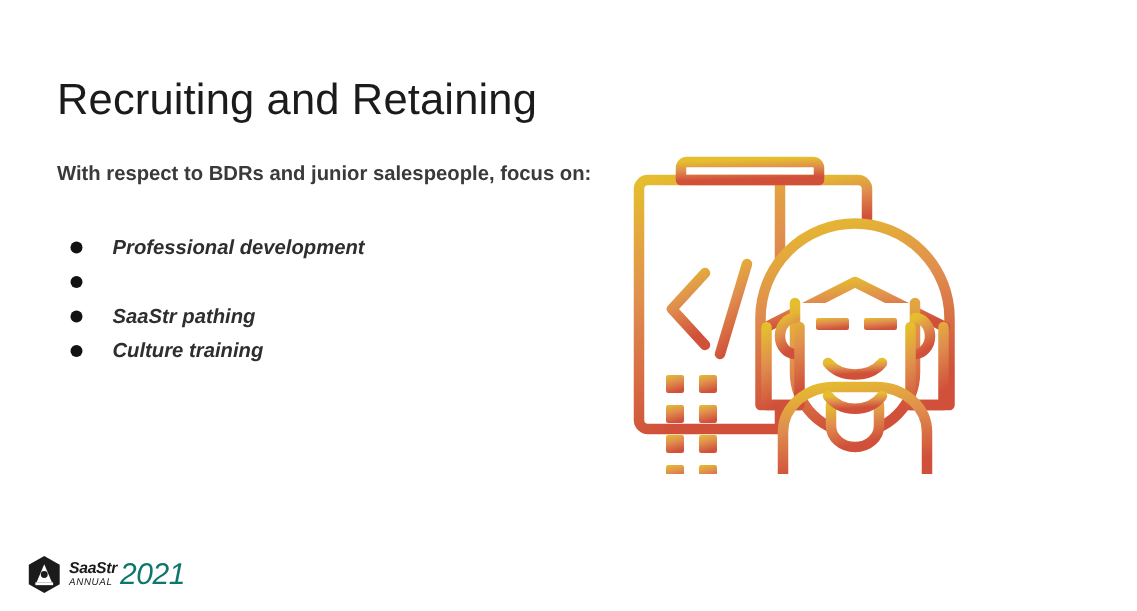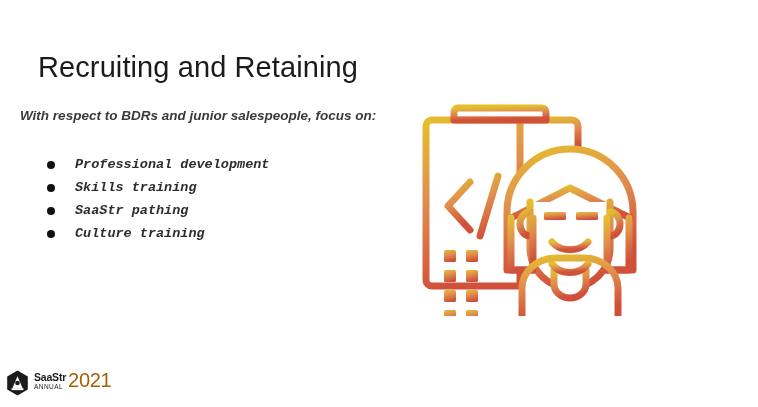"With respect to BDRs and" #slide-subtitle { font-style: italic -> none; left: 20px -> 38px }
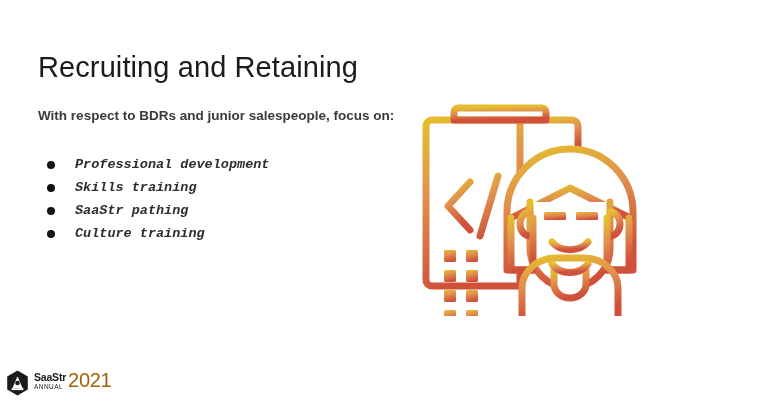"Professional development" .bullet-text { font-family: Liberation Mono, monospace -> none }
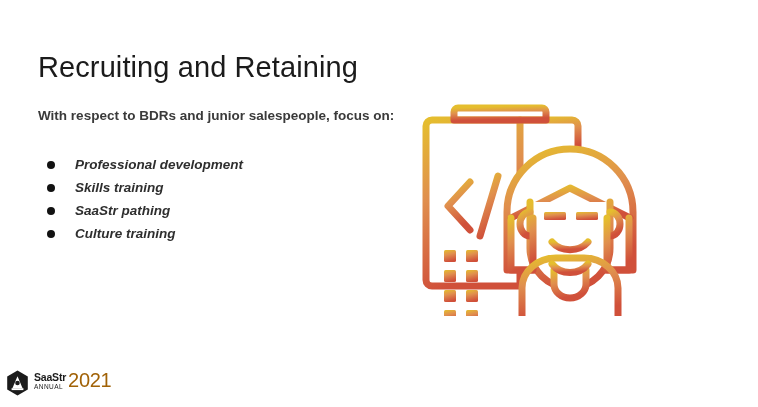"Skills training" span.bullet-text { html: <span>Skills training</span> -> none }
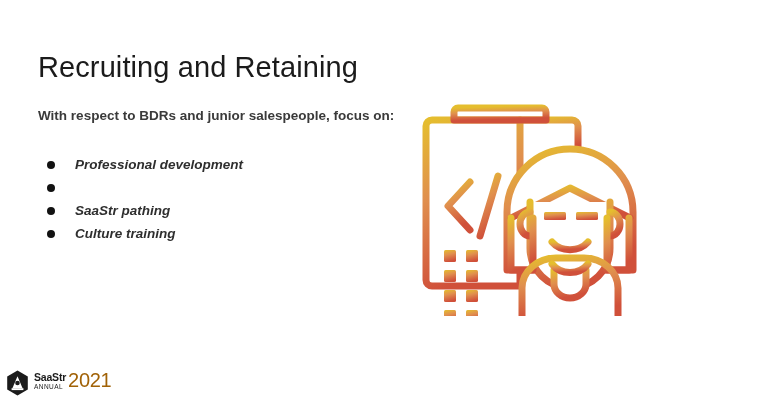"SaaStr" #footer-logo { align-items: none -> center; font-style: none -> italic; left: 6px -> 18px }
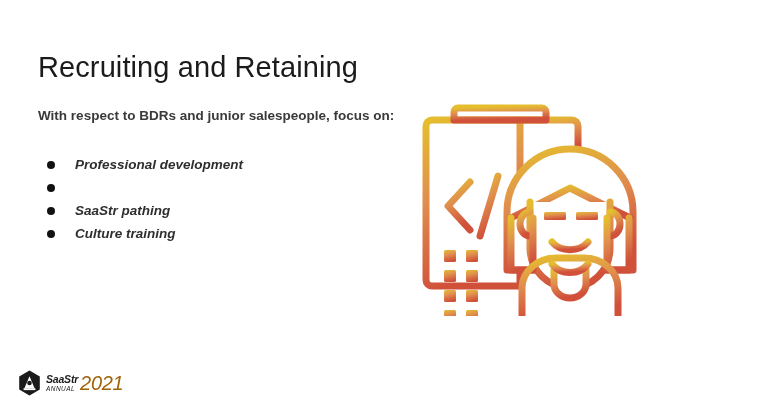"2021" #logo-year { color: #a16207 -> #0f766e }
